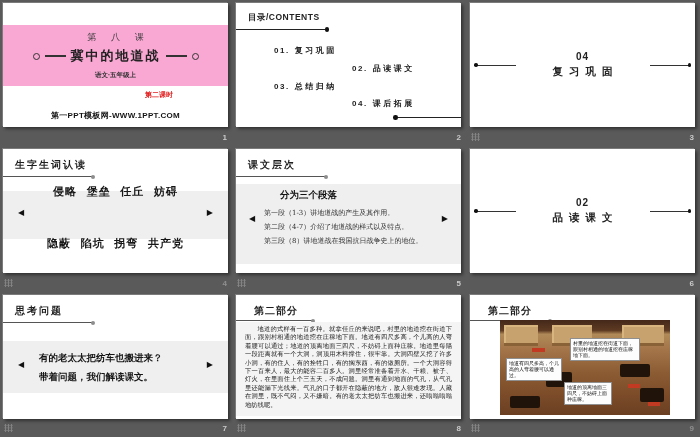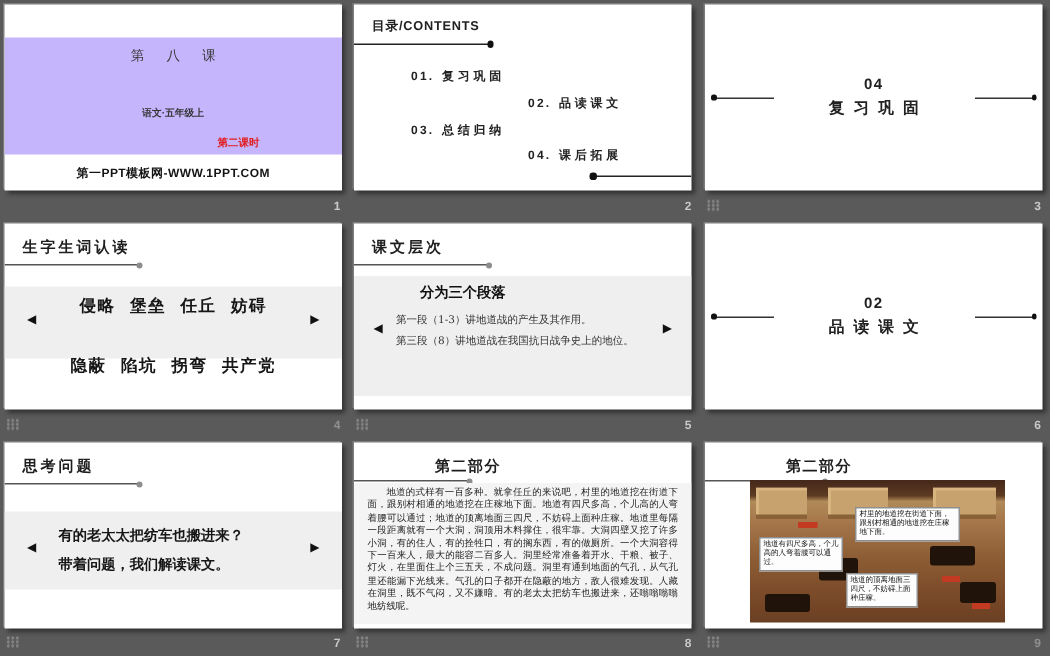"第 八 课" .band1 { background: #c4b5fd -> #f9a8d4; height: 78px -> 61px }
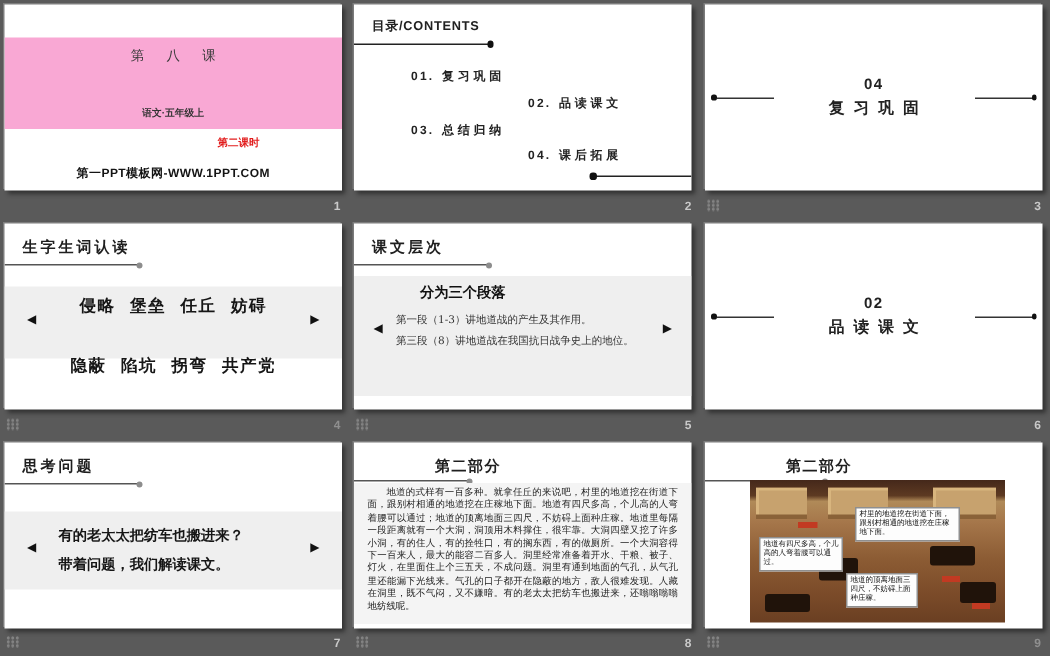"冀中的地道战" div.title-row { html: none -> <div> <span></span> <span></span> <span>冀中的地道战</span> <span></span> <span></span> </div> }
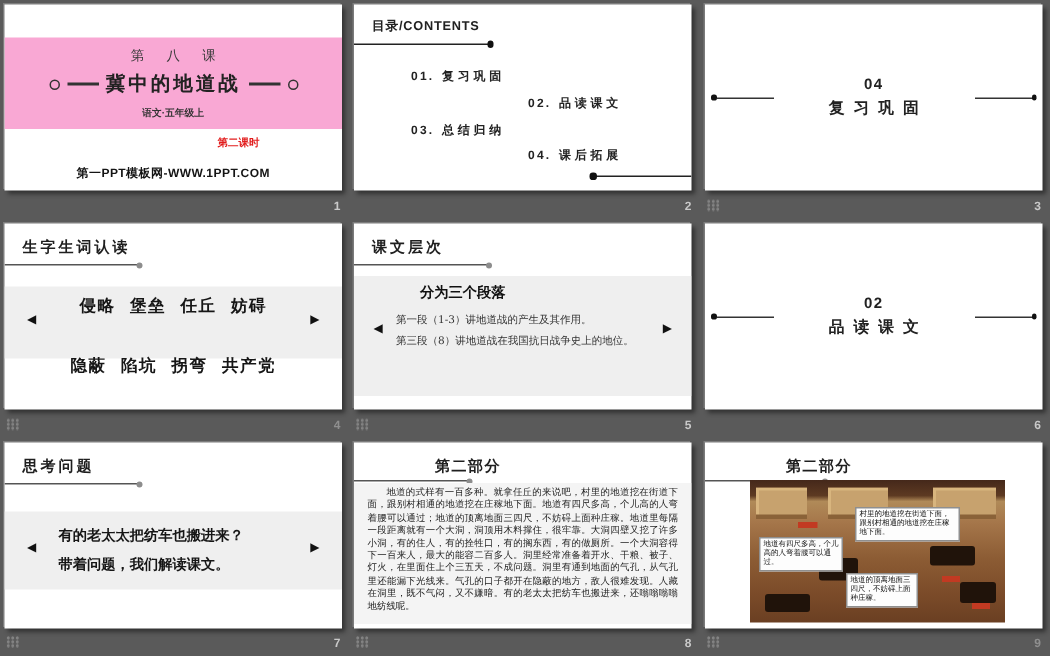"侵略 堡垒 任丘 妨碍" .wr0 { top: 47px -> 35px }
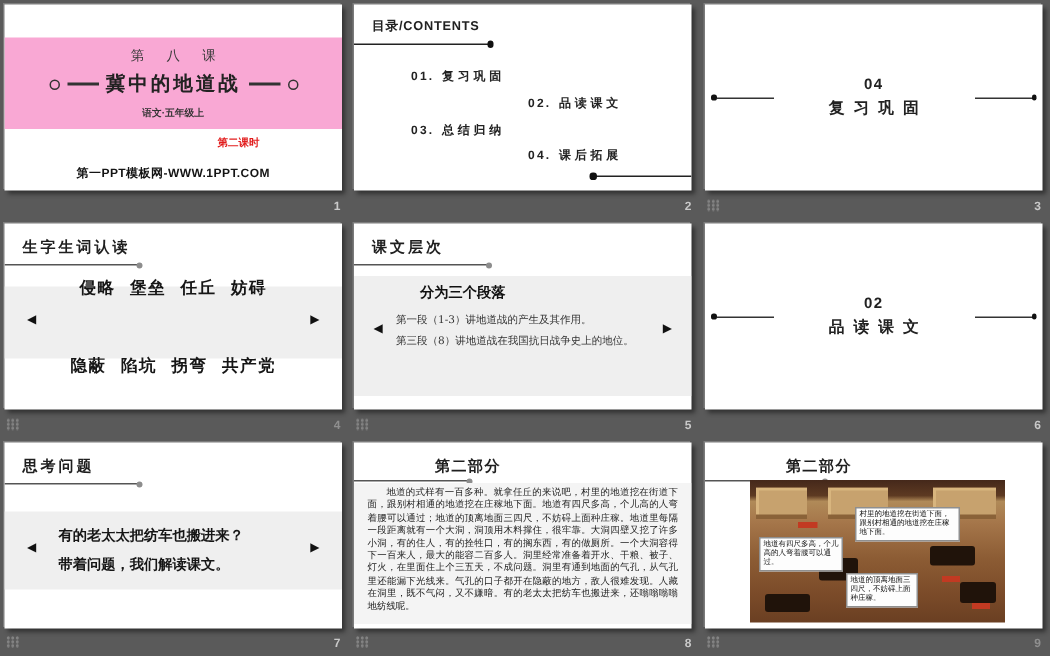"第二段（4-7）介绍了地道战的样式以及特点。" div.oline { html: none -> <div>第二段（4-7）介绍了地道战的样式以及特点。</div> }
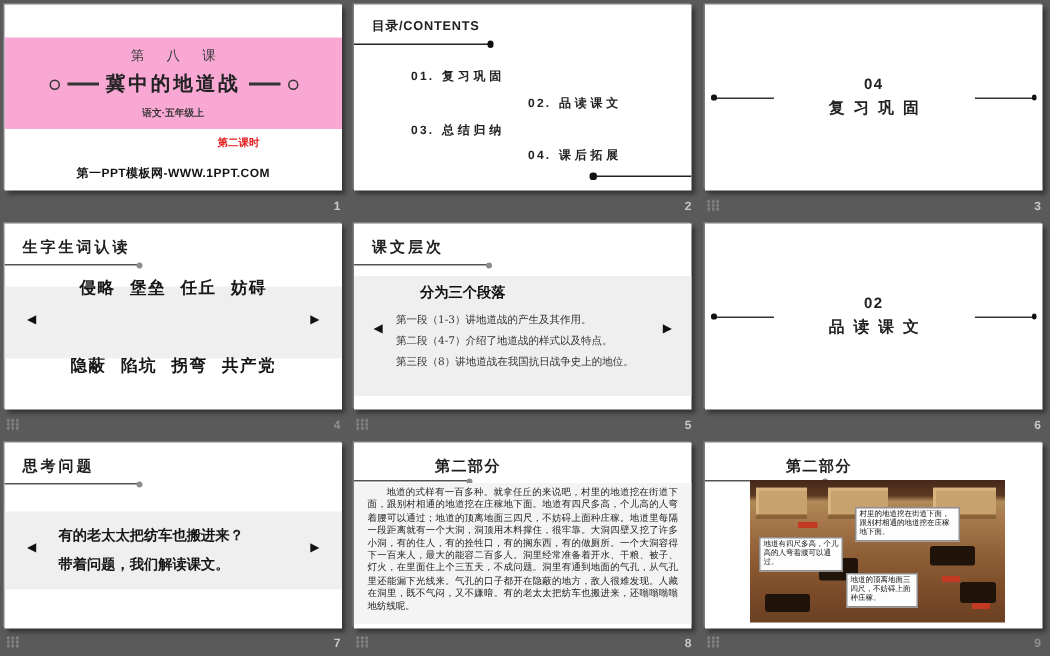"第二部分" .hdr8 { margin-left: 36px -> none }
